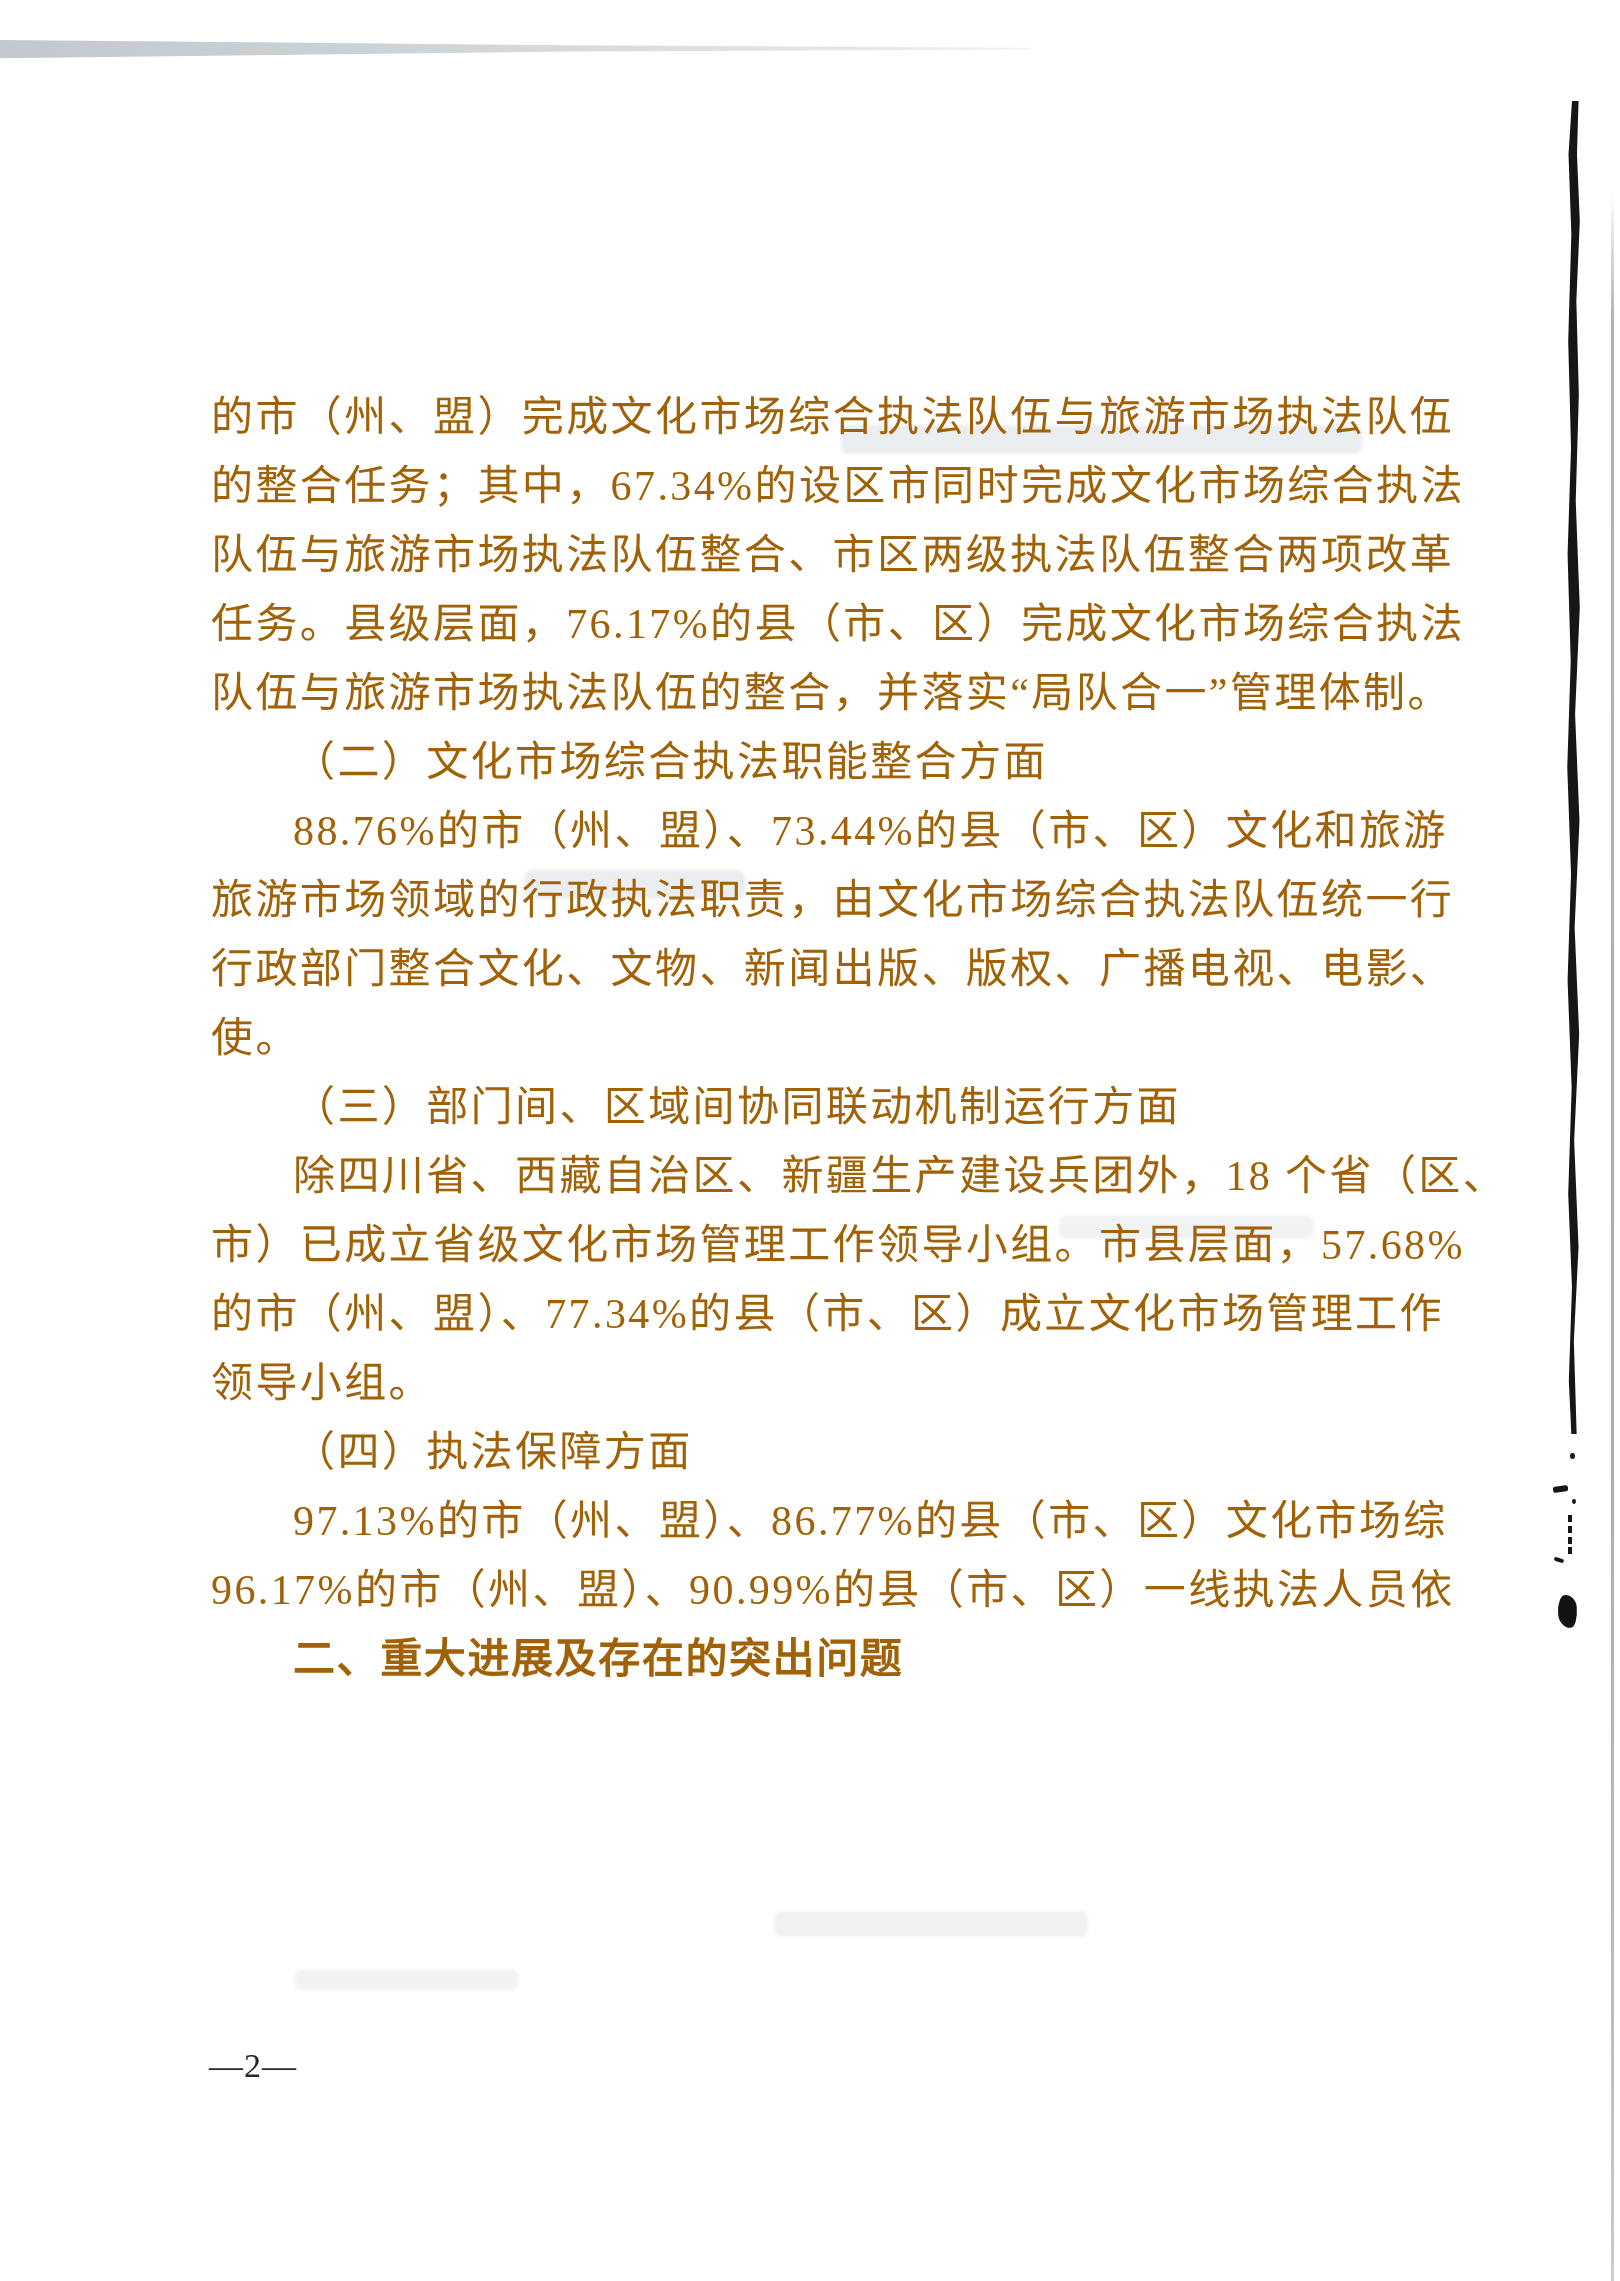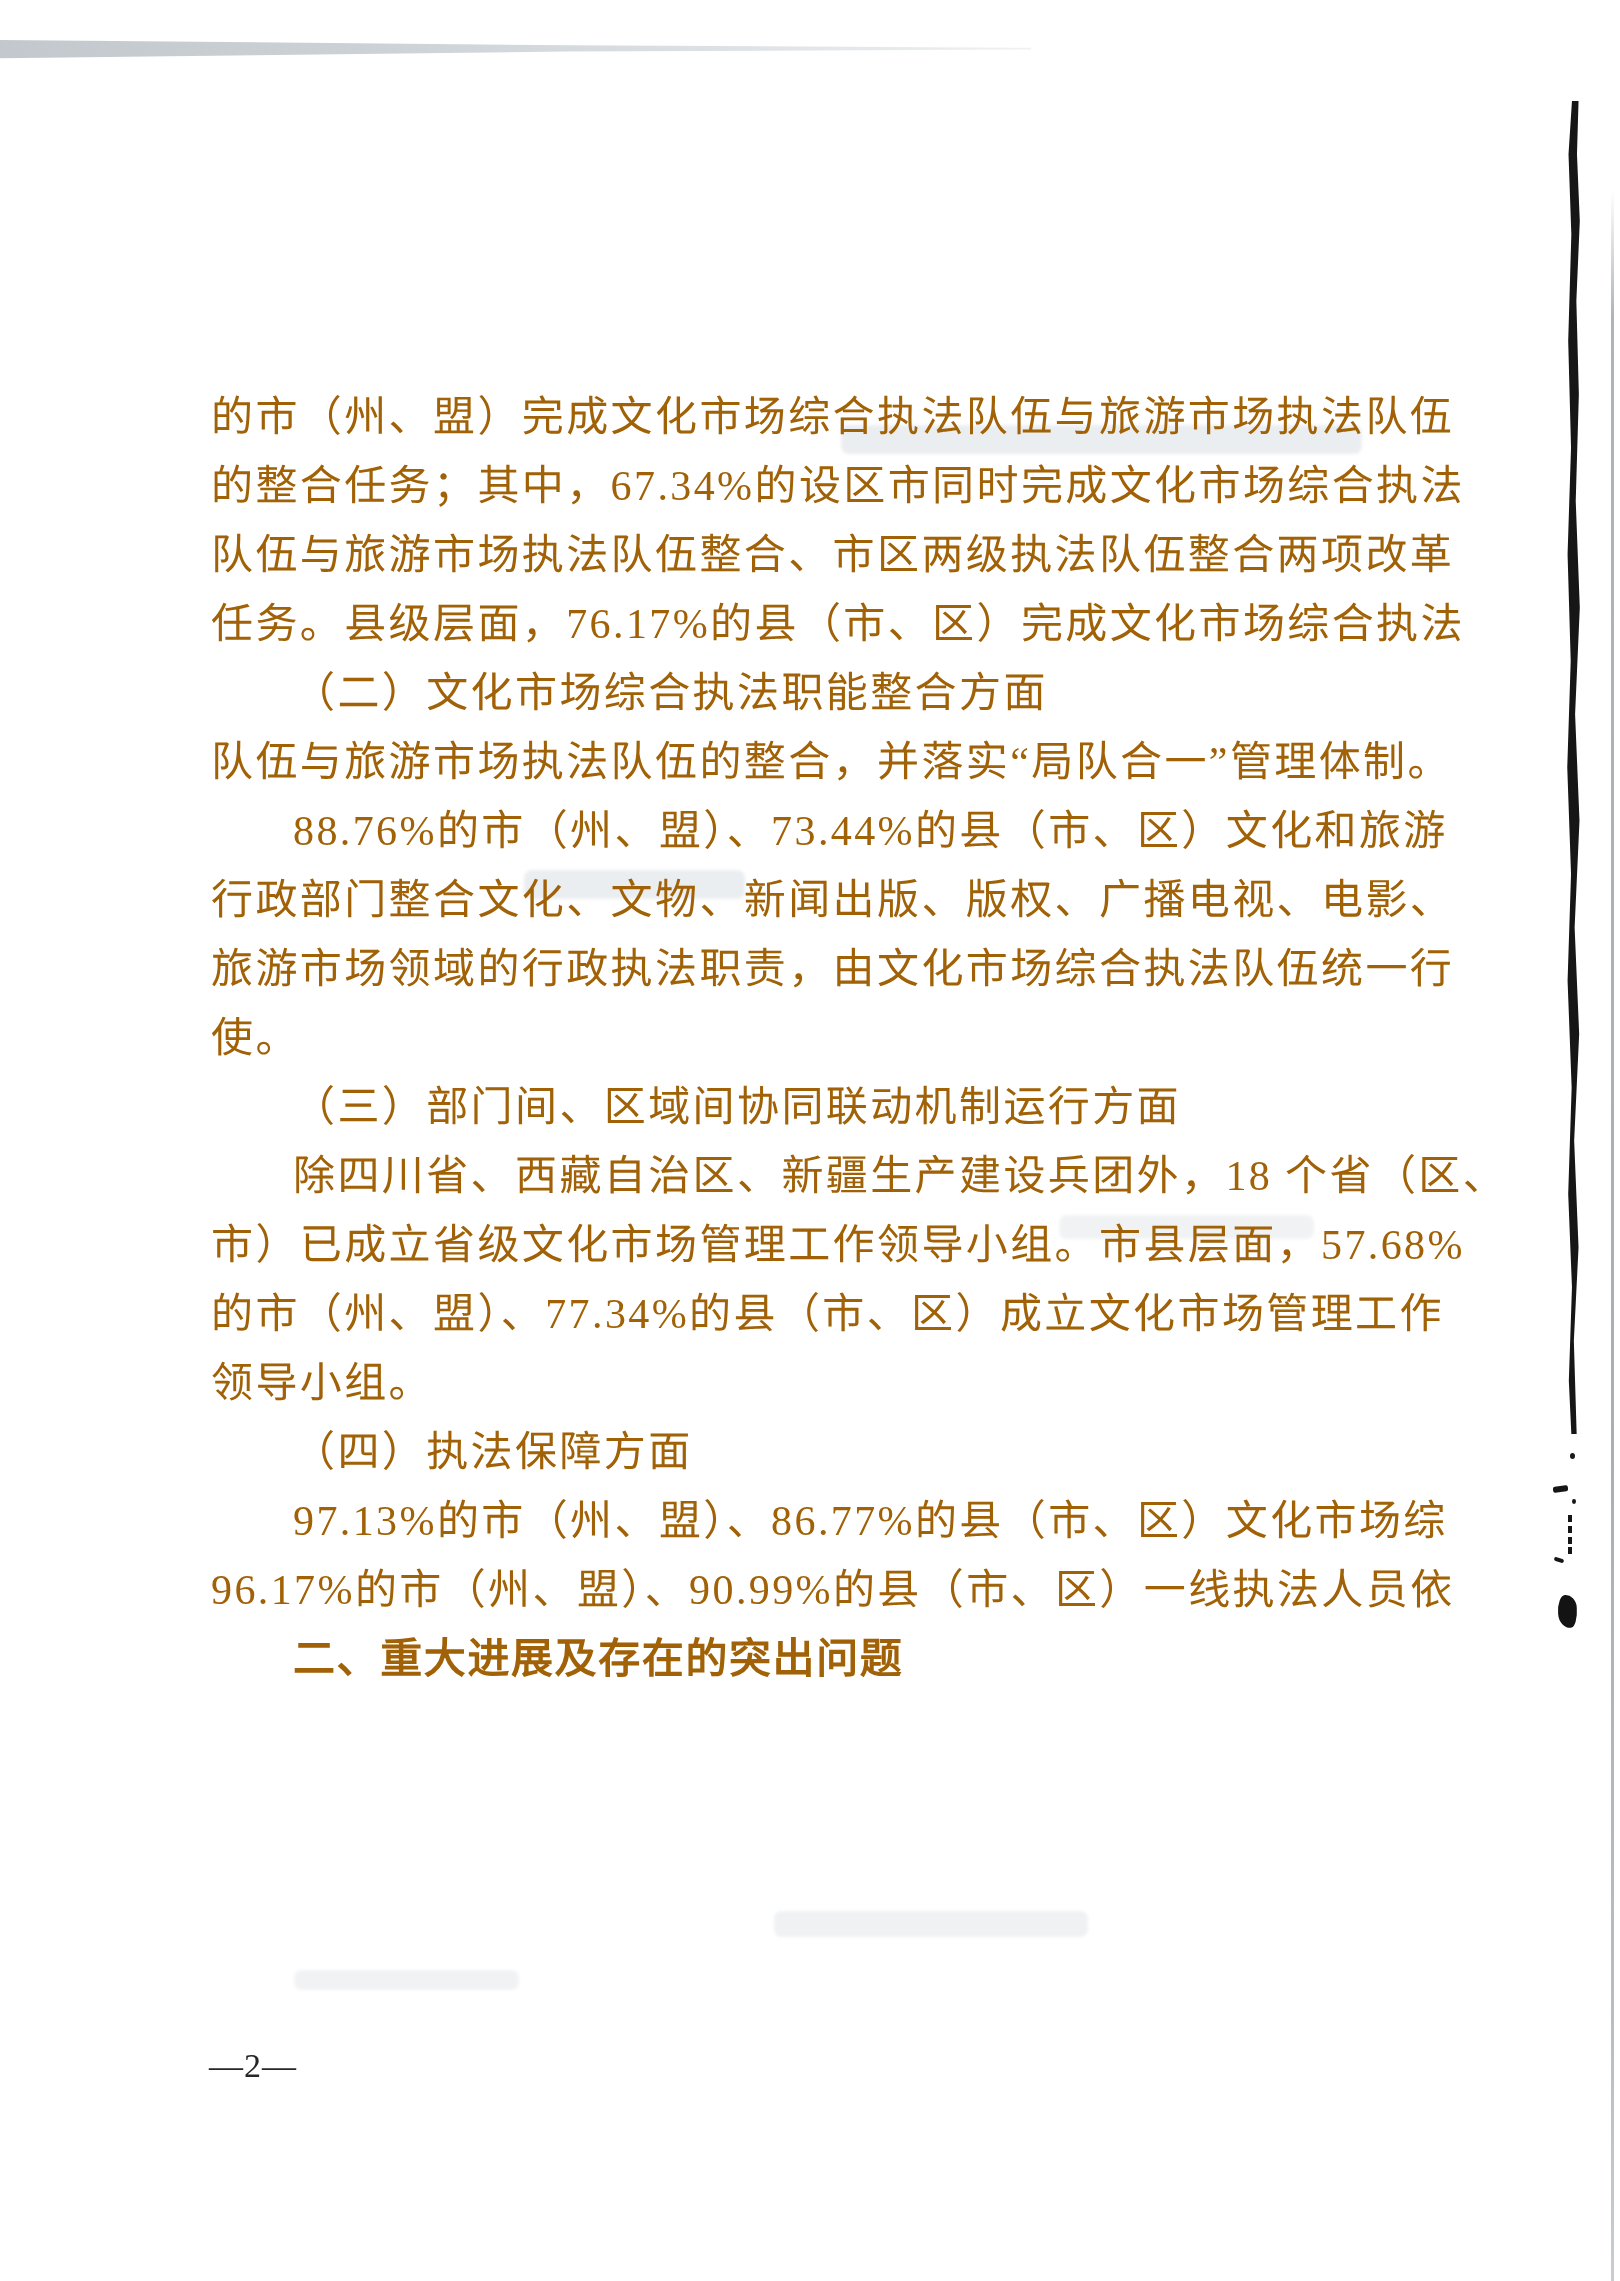"（二）文化市场综合执法职能整合方面" div.line { order: before "队伍与旅游市场执法队伍的整合，并落实“局队合一”管理体制。" -> after "队伍与旅游市场执法队伍的整合，并落实“局队合一”管理体制。" }
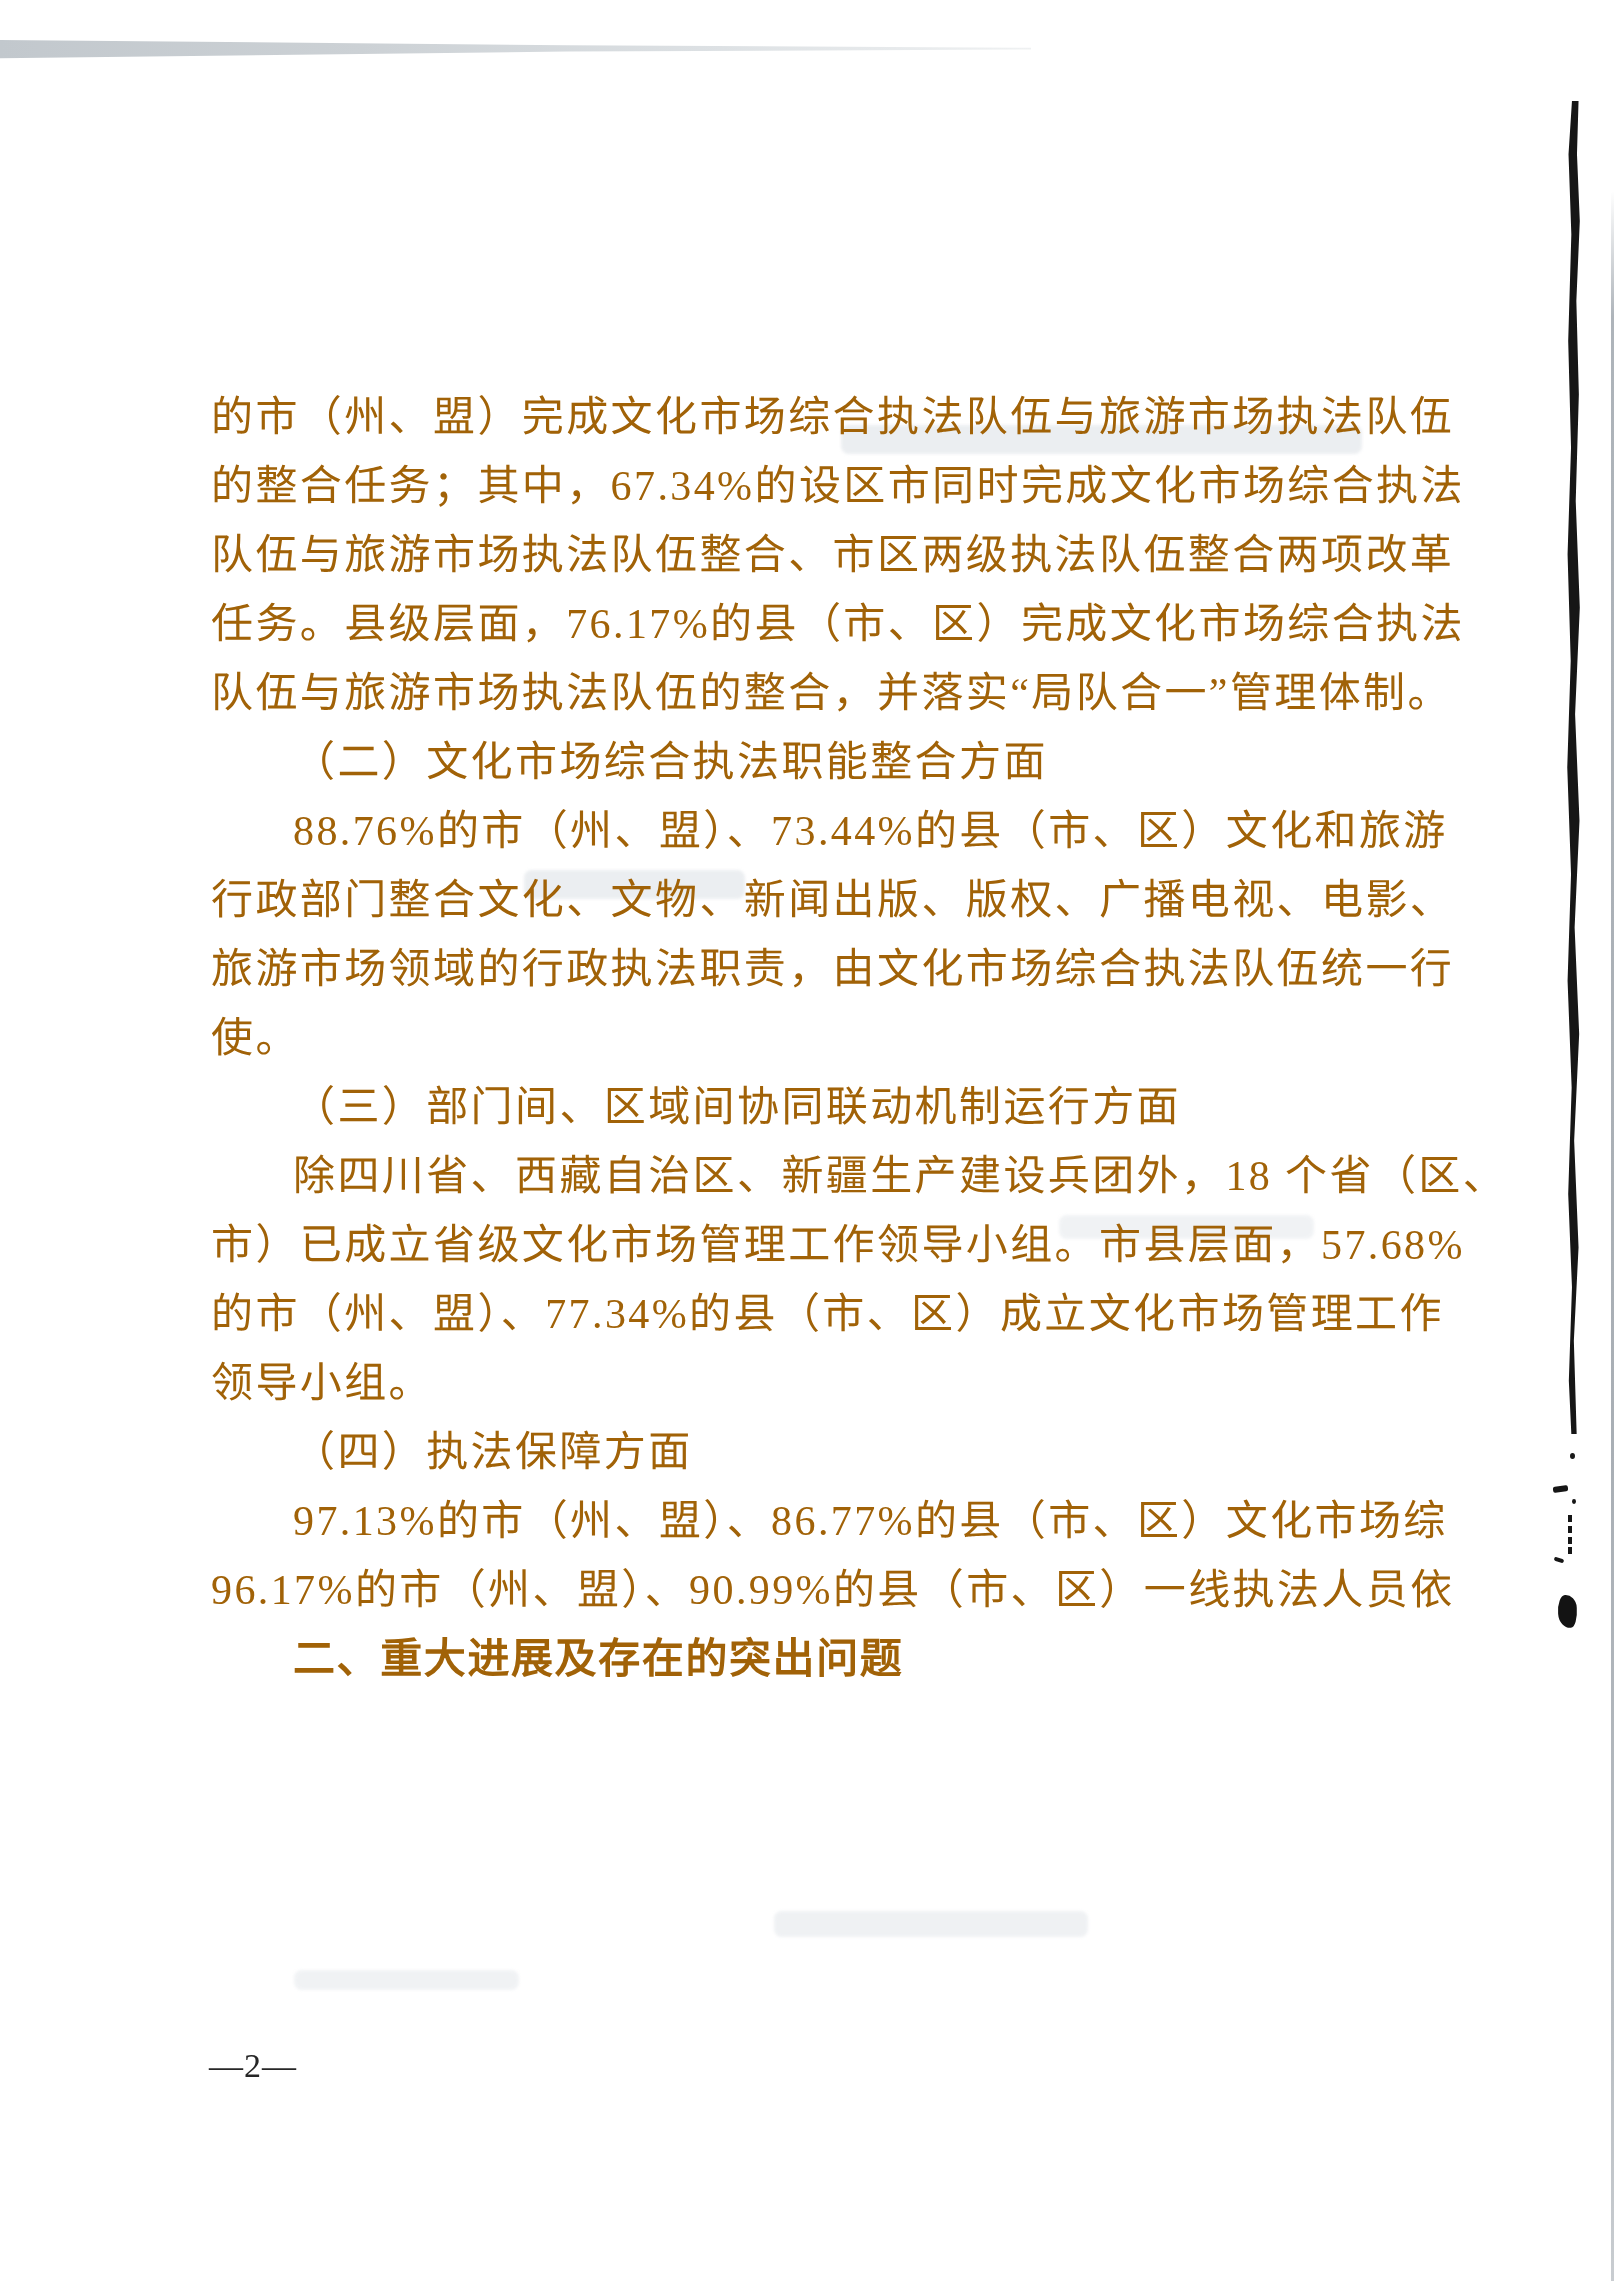"行政部门整合文化、文物、新闻出版、版权、广播电视、电影、" div.line { order: before "旅游市场领域的行政执法职责，由文化市场综合执法队伍统一行" -> after "旅游市场领域的行政执法职责，由文化市场综合执法队伍统一行" }
